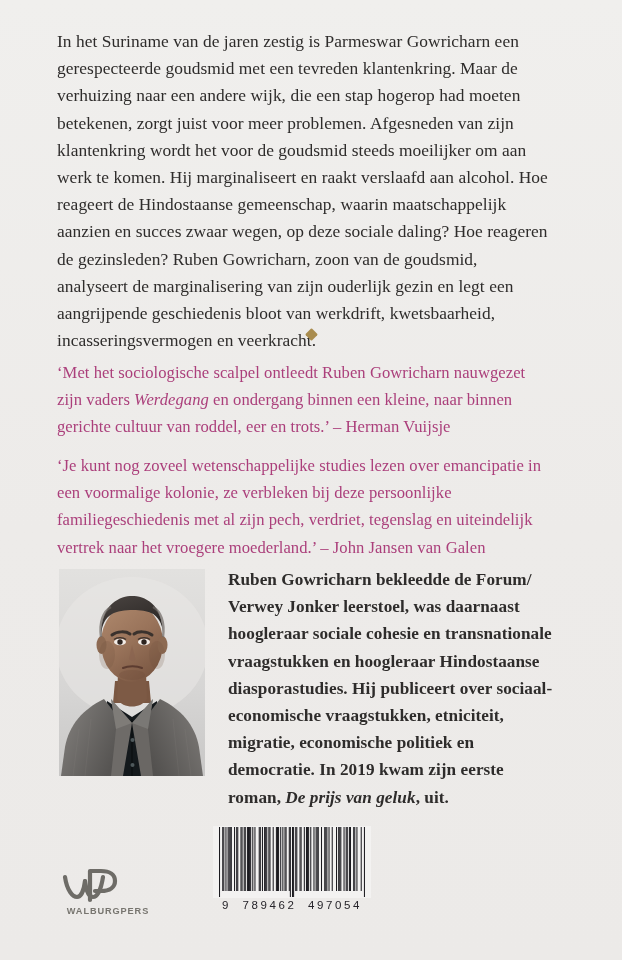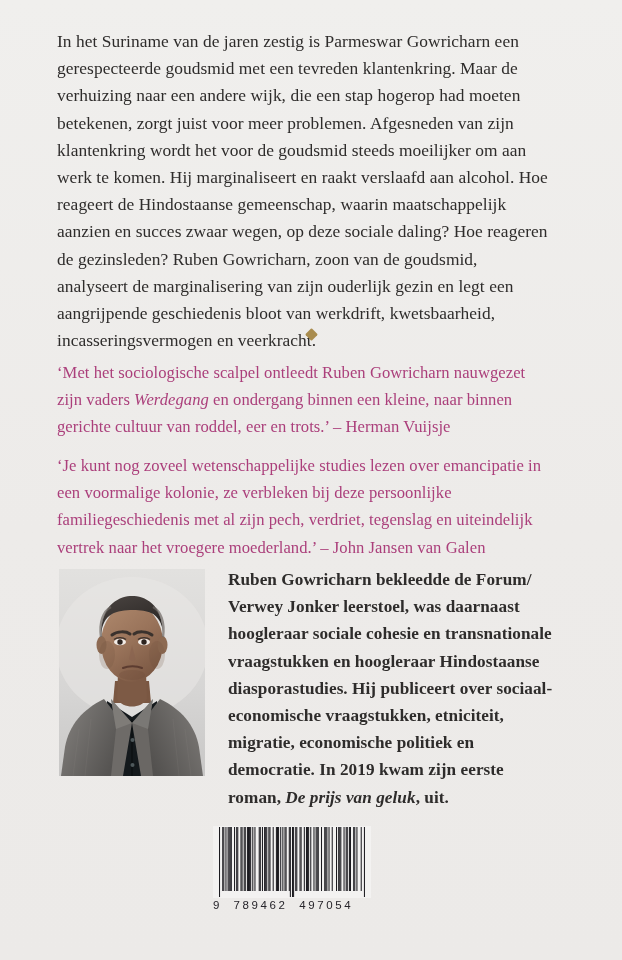"WALBURGPERS" div.logo { html: none -> <div> <svg> <g> <path></path> <path></path> <path></path> </g> </svg> <span>WALBURGPERS</span> </div> }
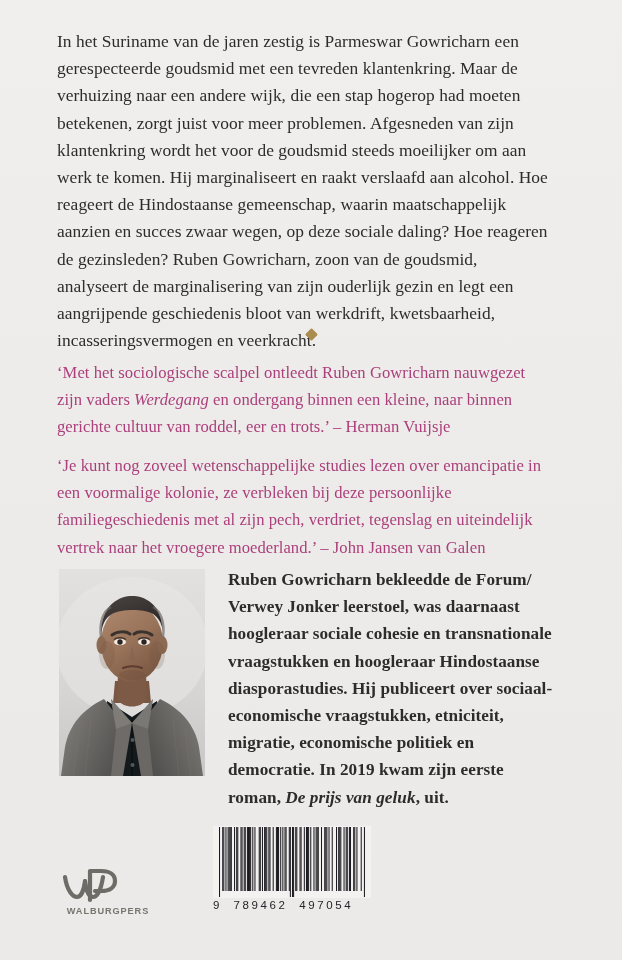"9 789462 497054" .barcode-digits { text-align: left -> center }
